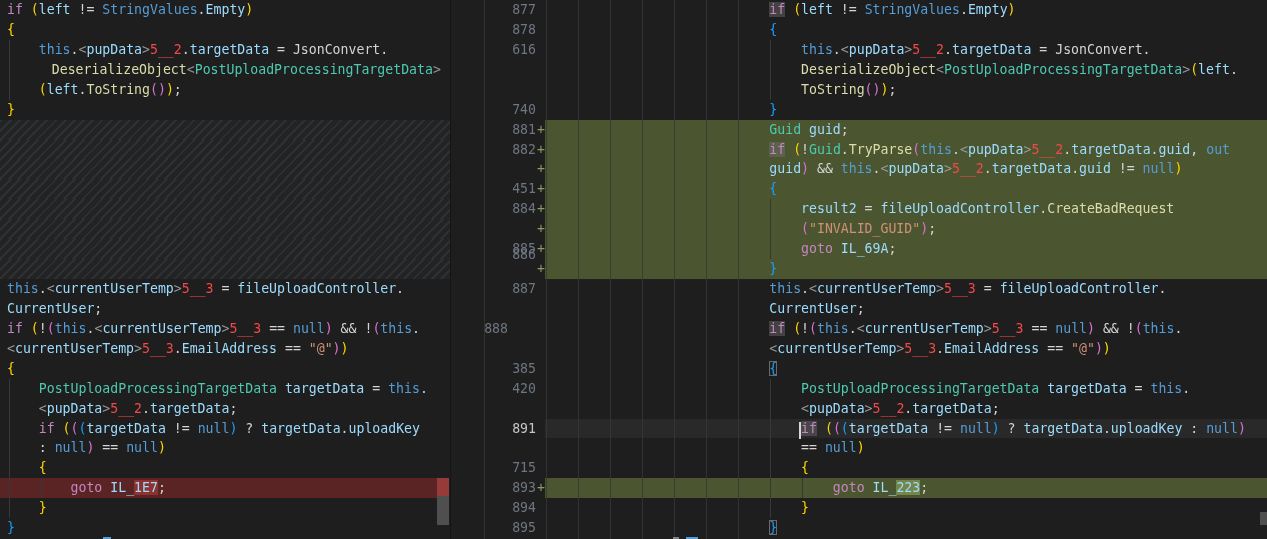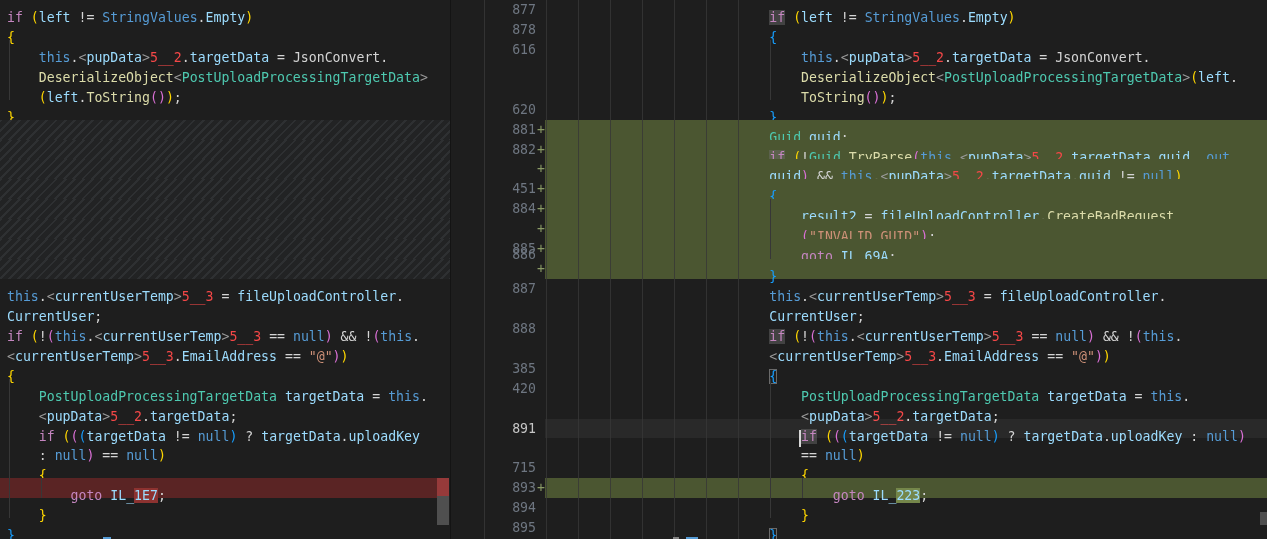"if (left != StringValues.Empty)" .code { margin-top: 8px -> none }
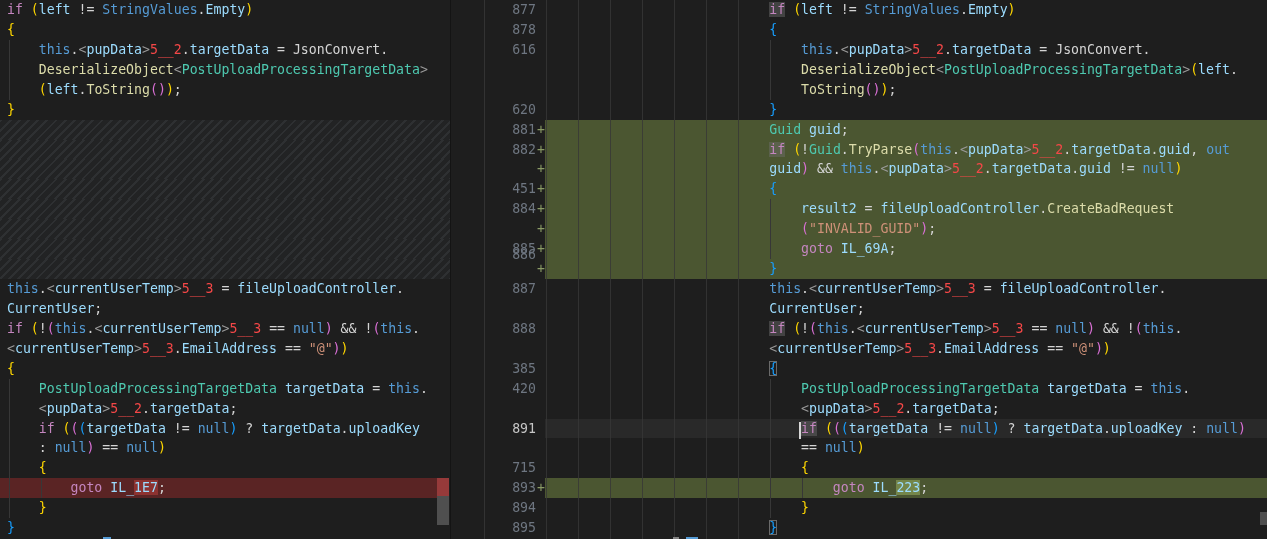"DeserializeObject<PostUploadProcessingTargetData>" div.code { left: 7px -> 20px }
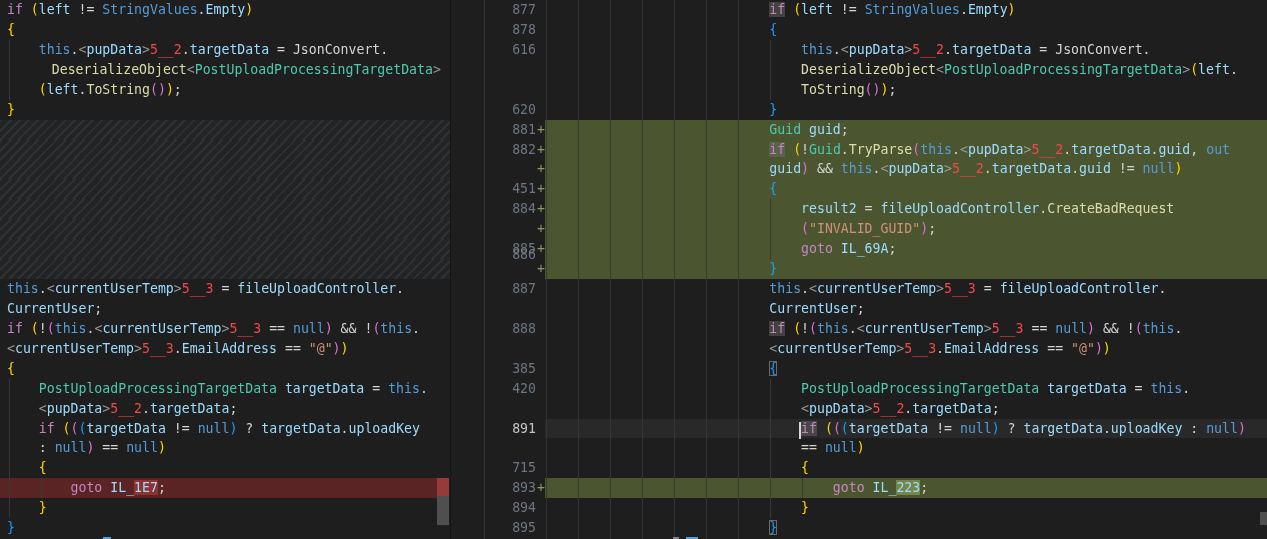"620" div.gnum { text: 620 -> 740 }
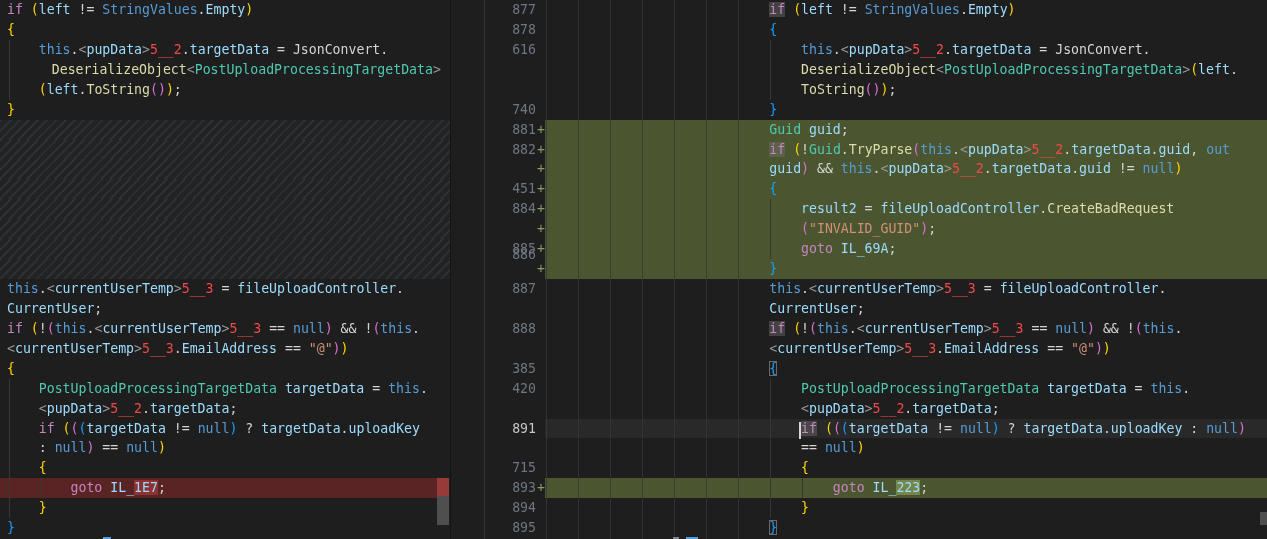"888" div.gnum { left: 484px -> 456px }
